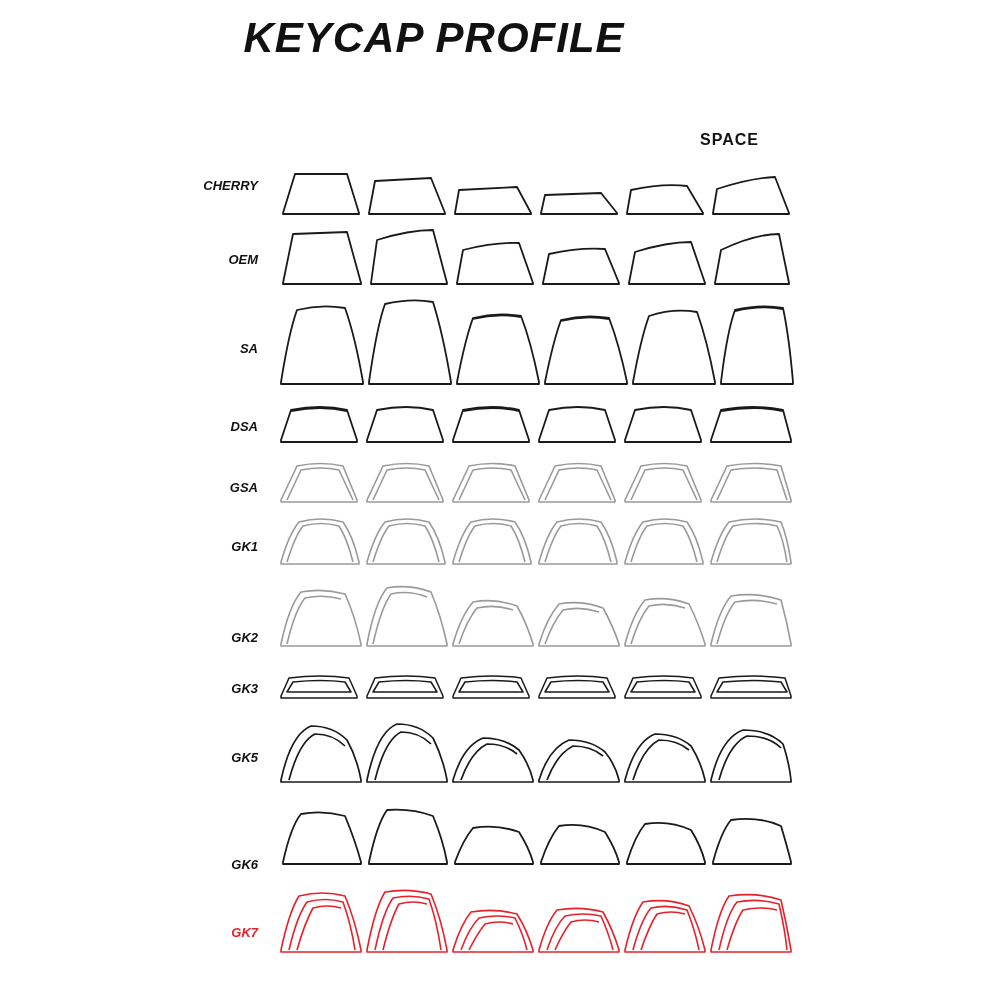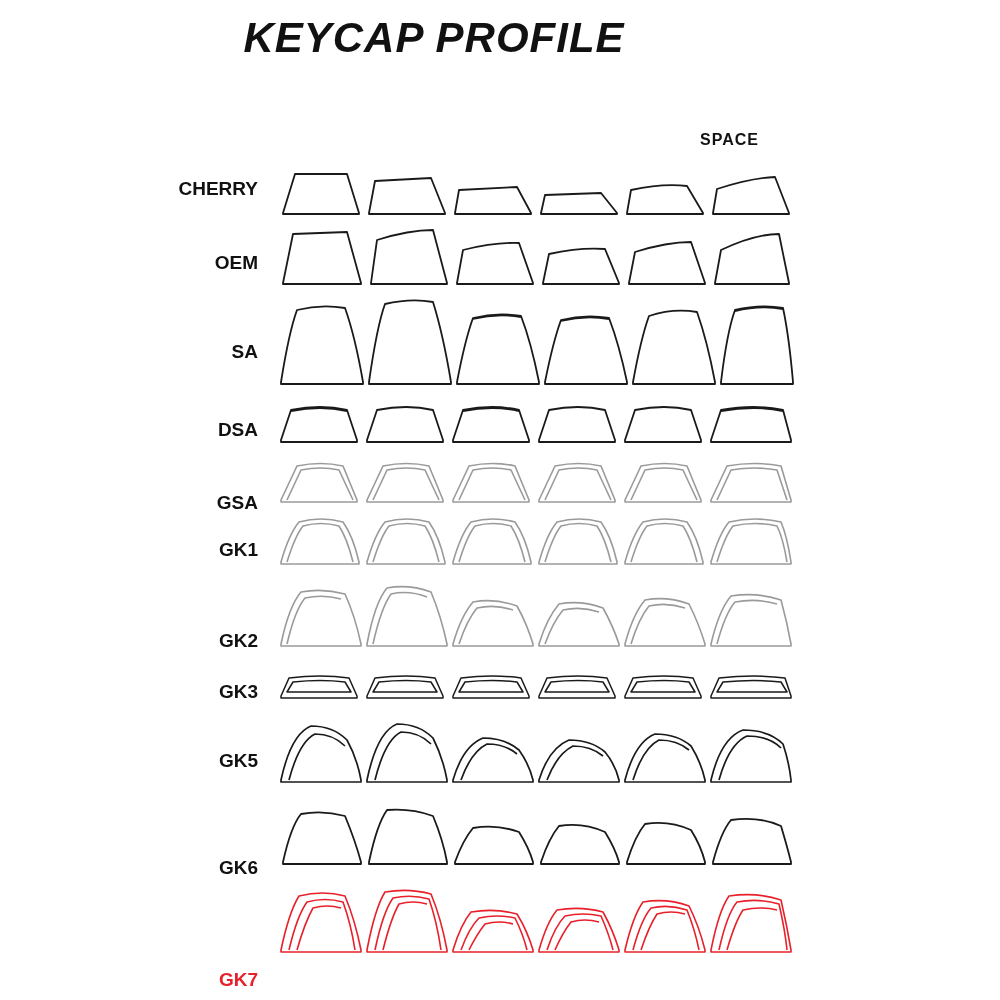"CHERRY" .row-label { font-size: 19px -> 13px; font-style: none -> italic }
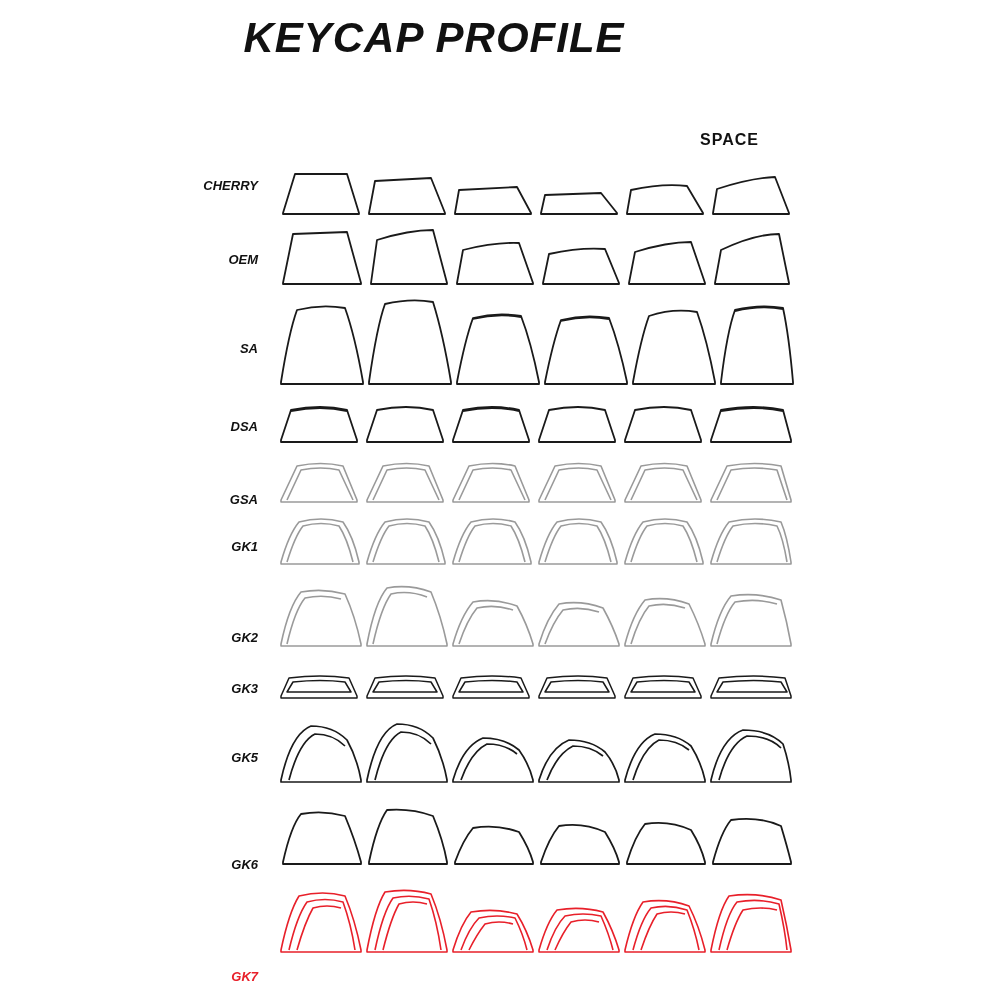"GSA" span.row-label { top: 12px -> 0 }
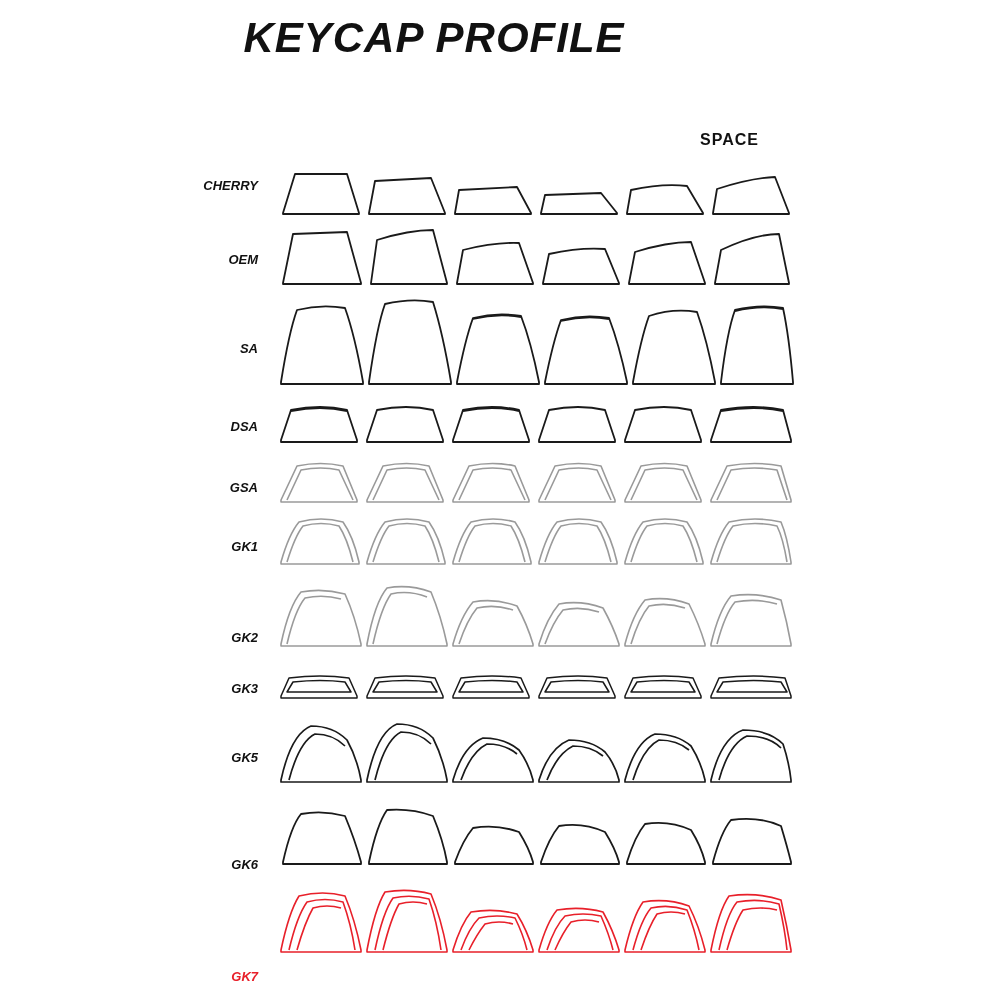"GK7" span.row-label { margin-top: 44px -> none }
